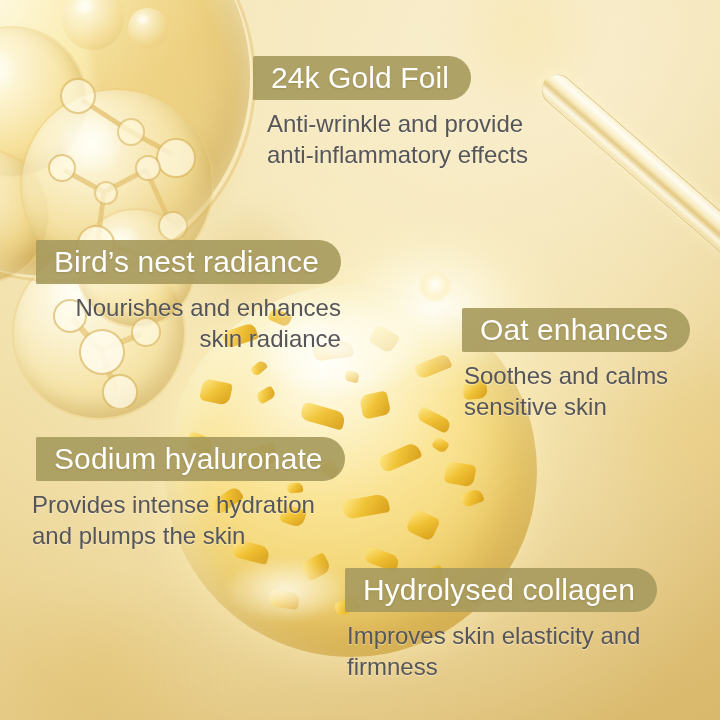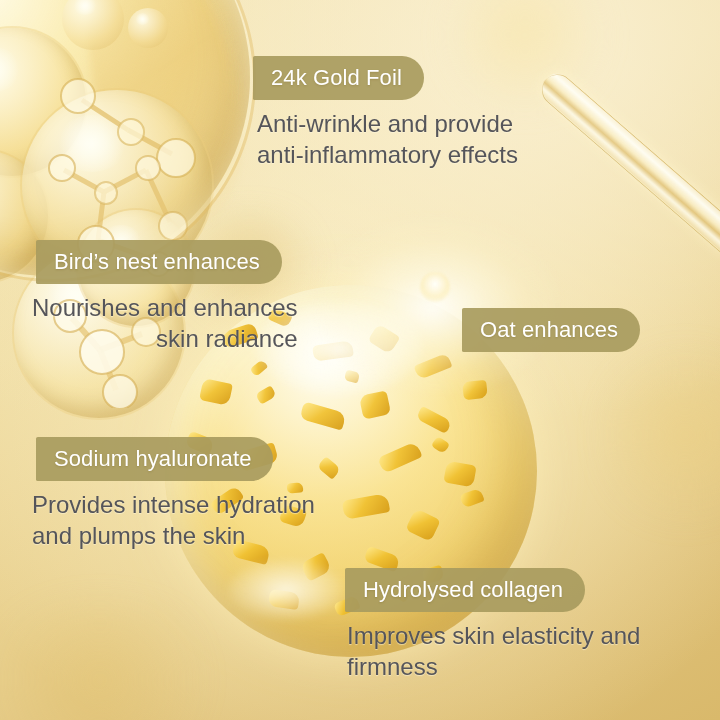"24k Gold Foil" .pill { font-size: 22px -> 30px }
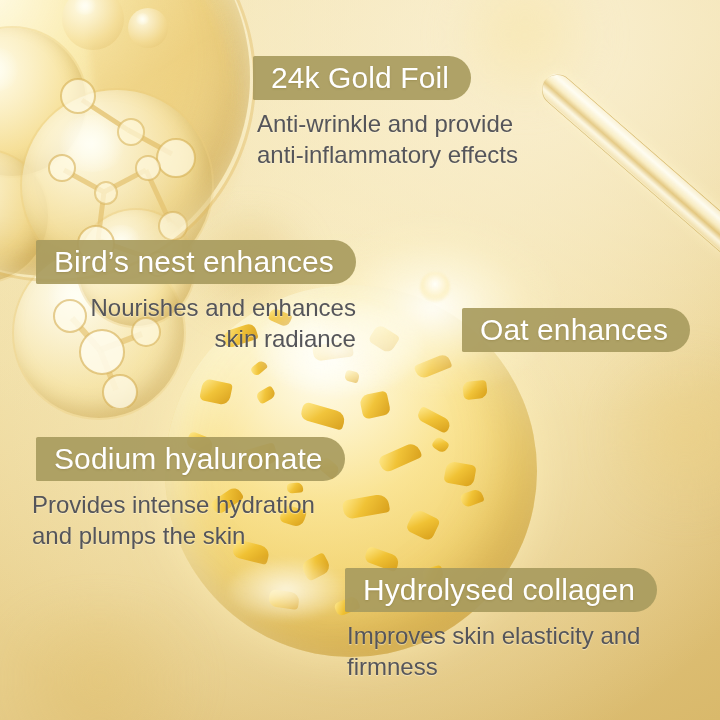"Anti-wrinkle and provide" #c0 .desc { margin-left: 4px -> 14px }
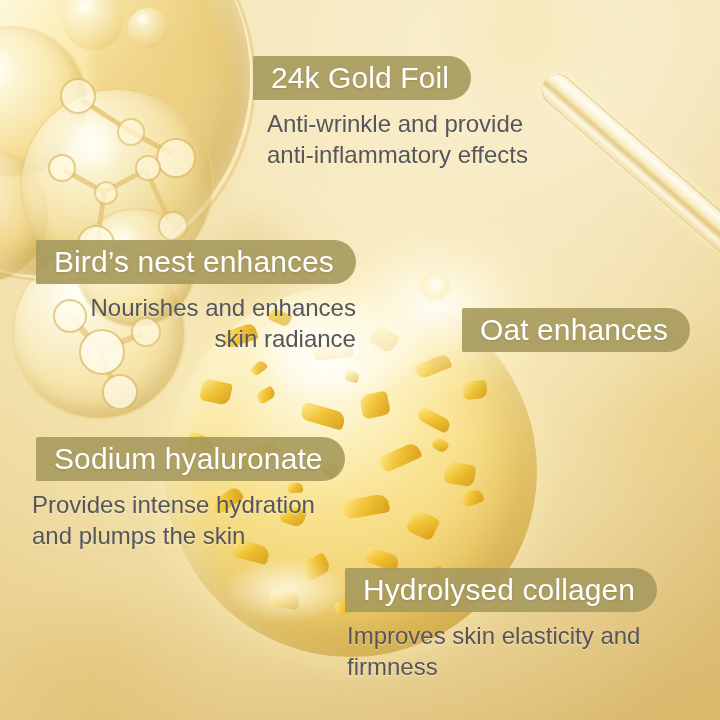"Bird’s nest enhances" div.pill { text: enhances -> radiance }
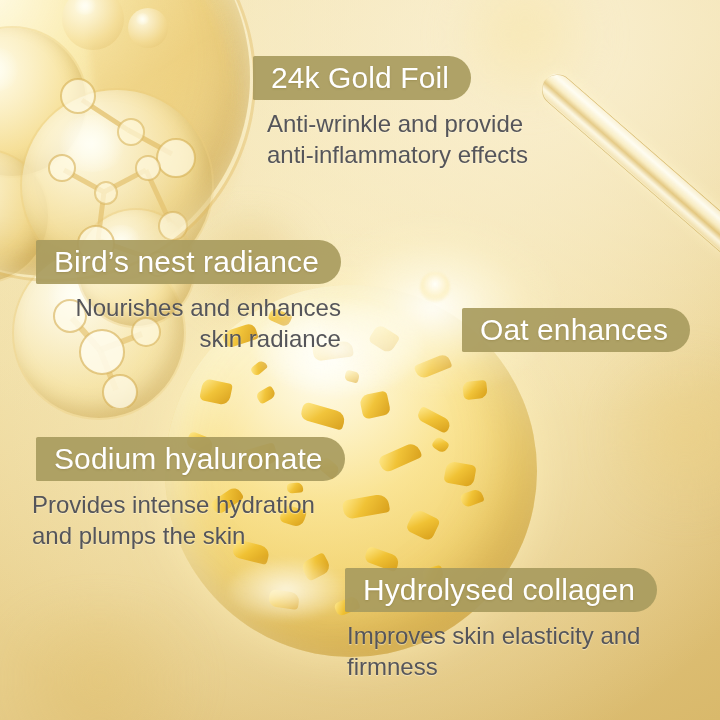"Soothes and calms" div.desc { html: none -> <div>Soothes and calms sensitive skin</div> }
